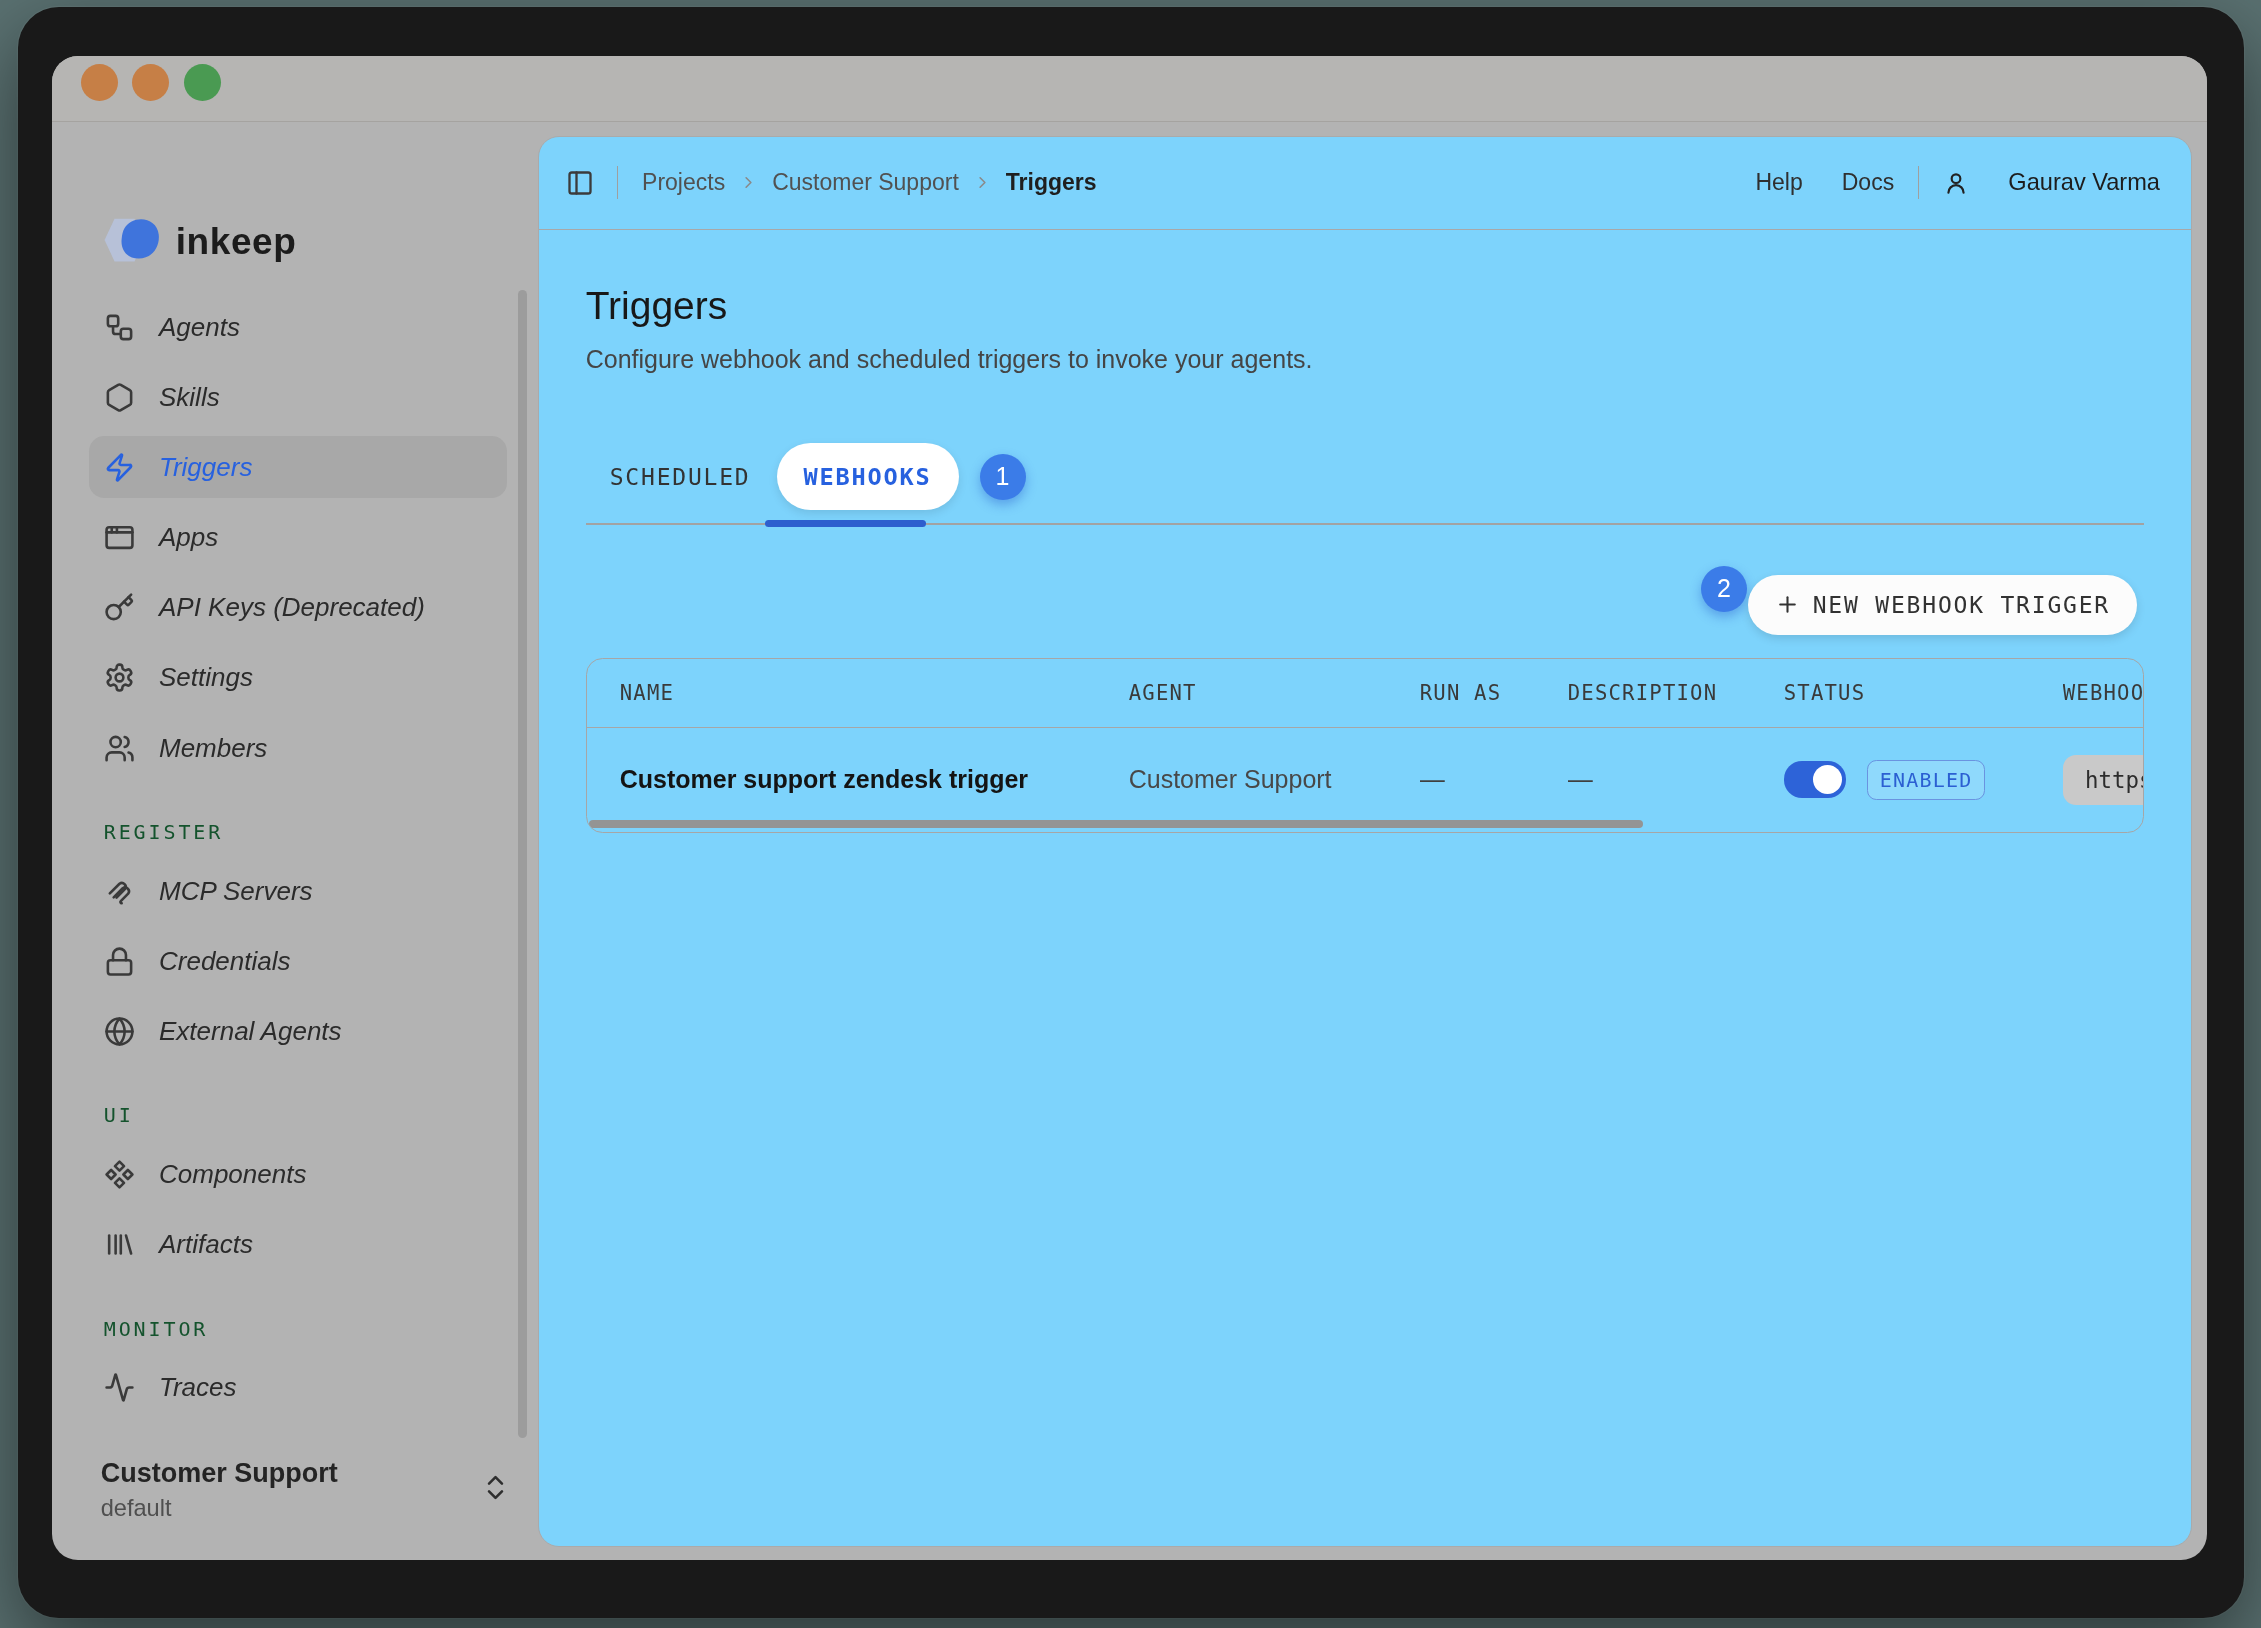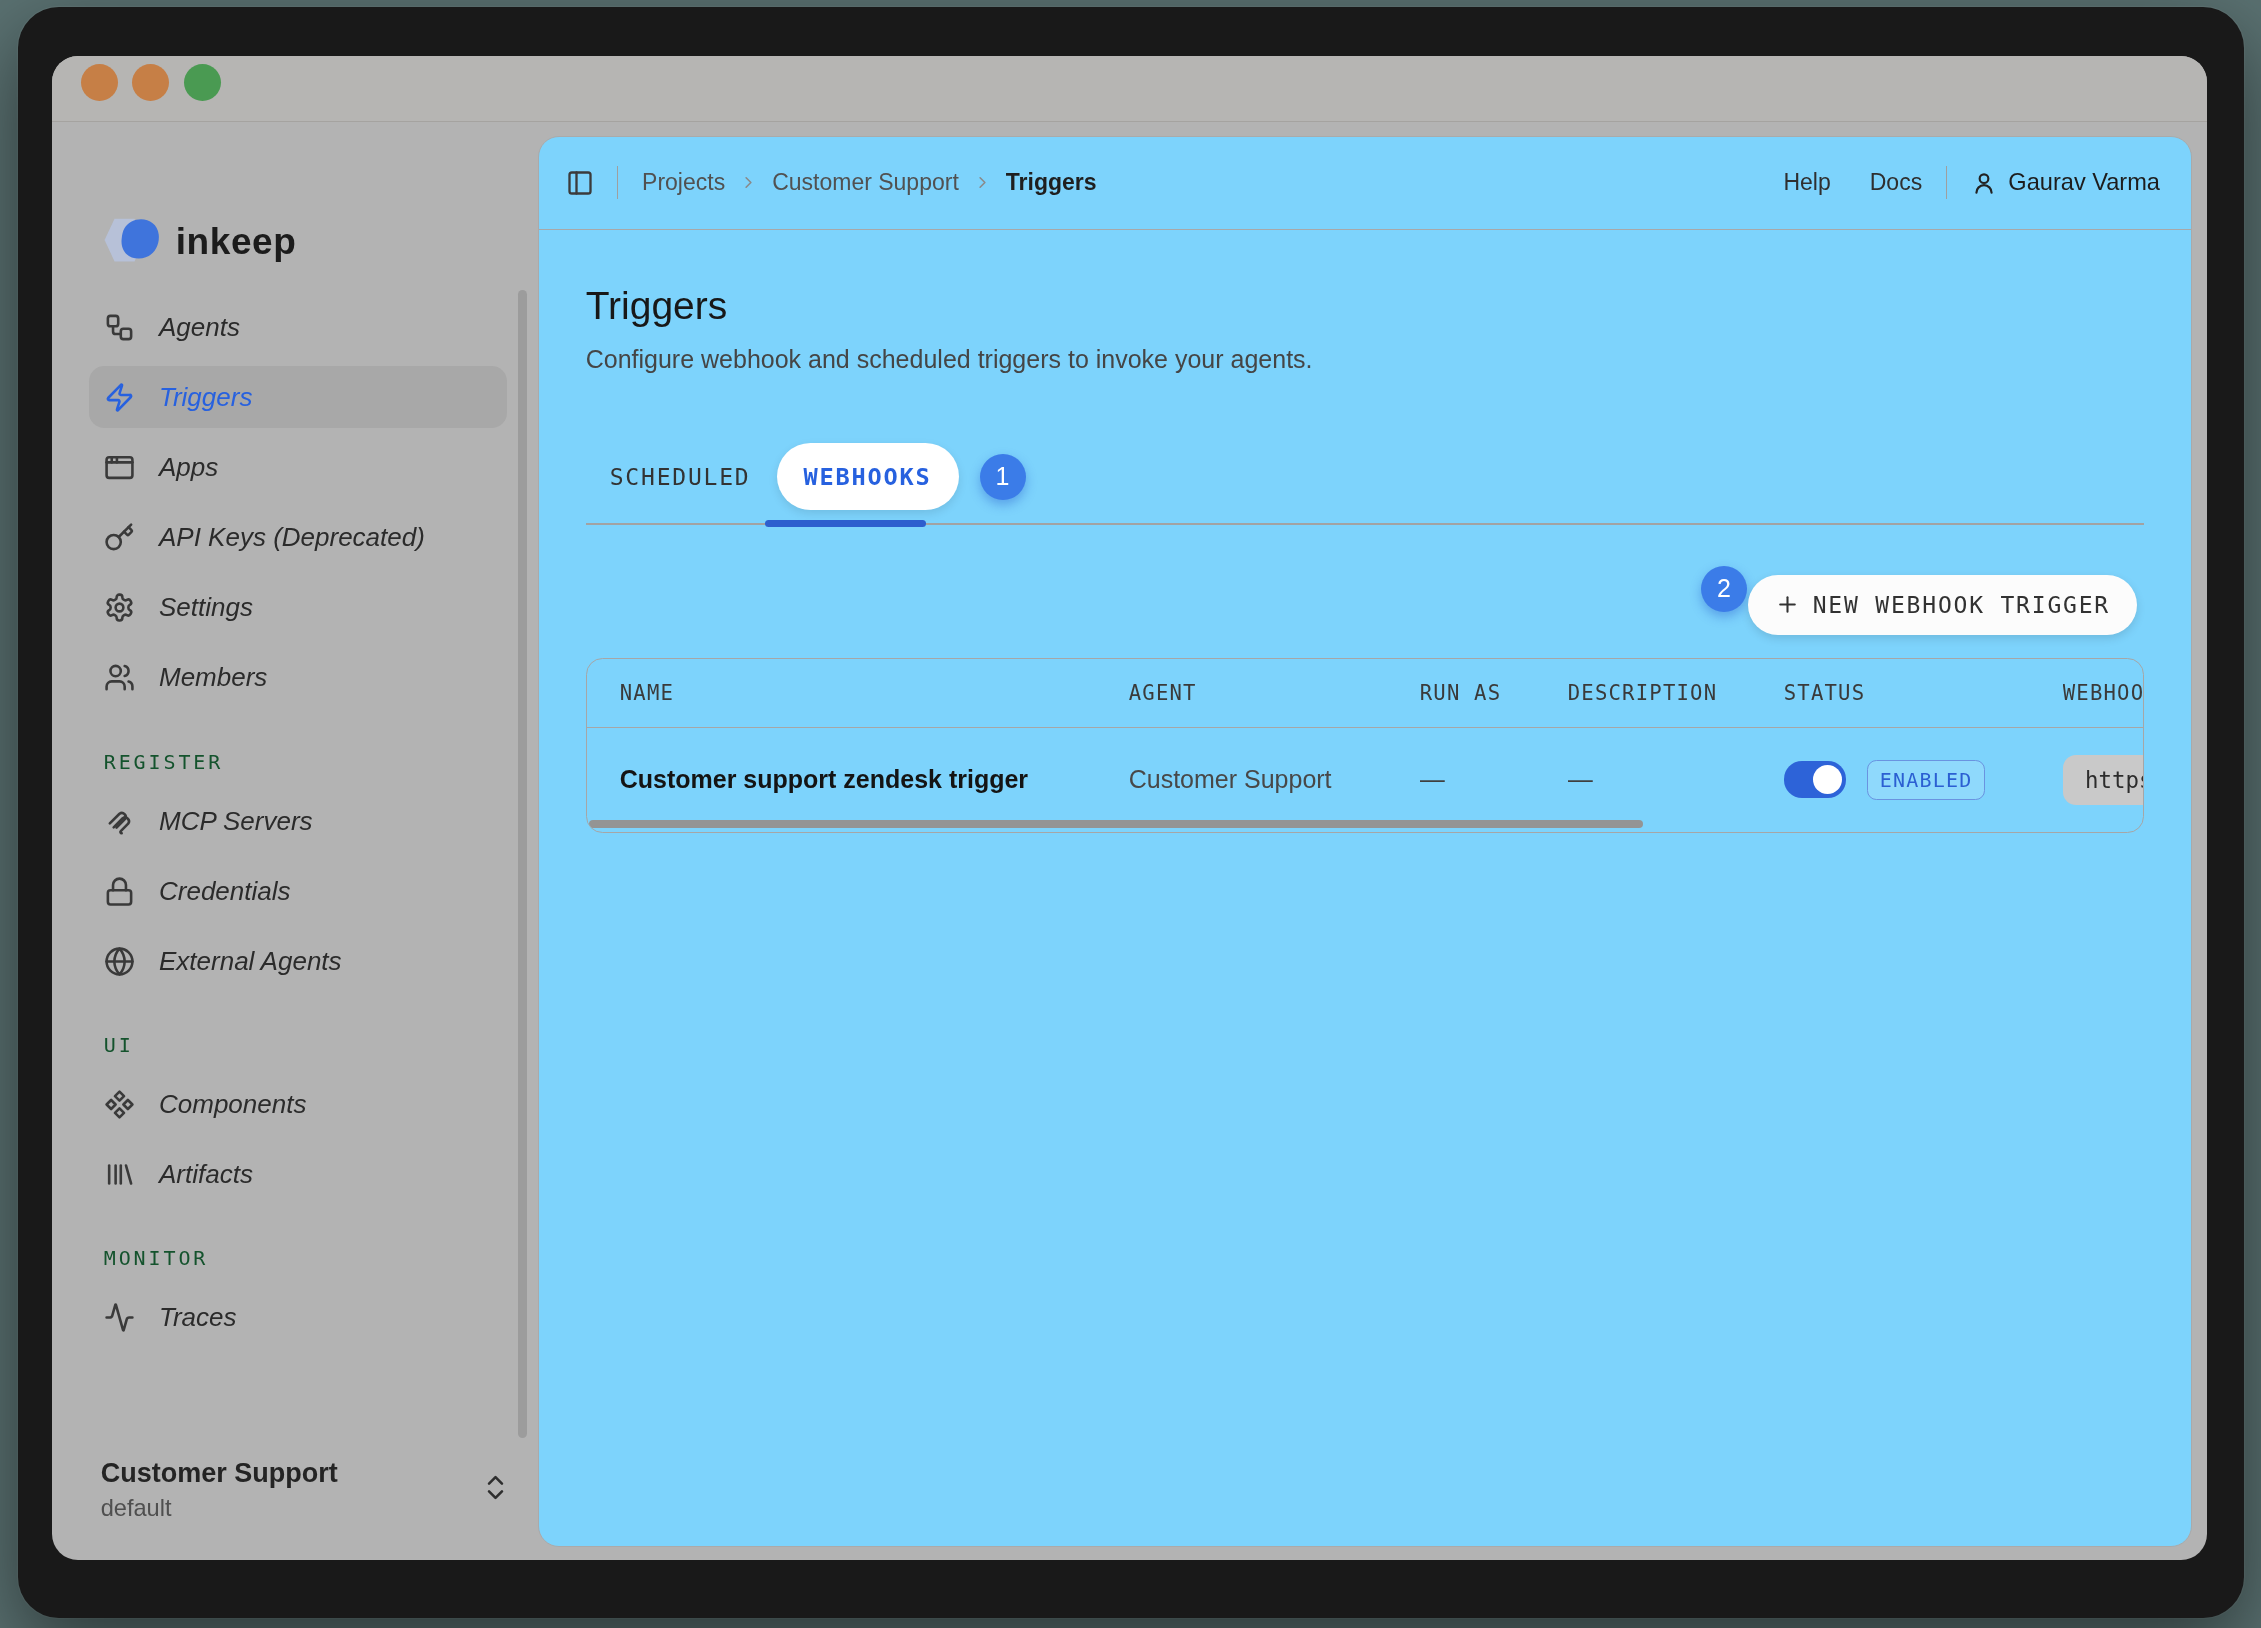"Gaurav Varma" .username { margin-left: none -> 28px }
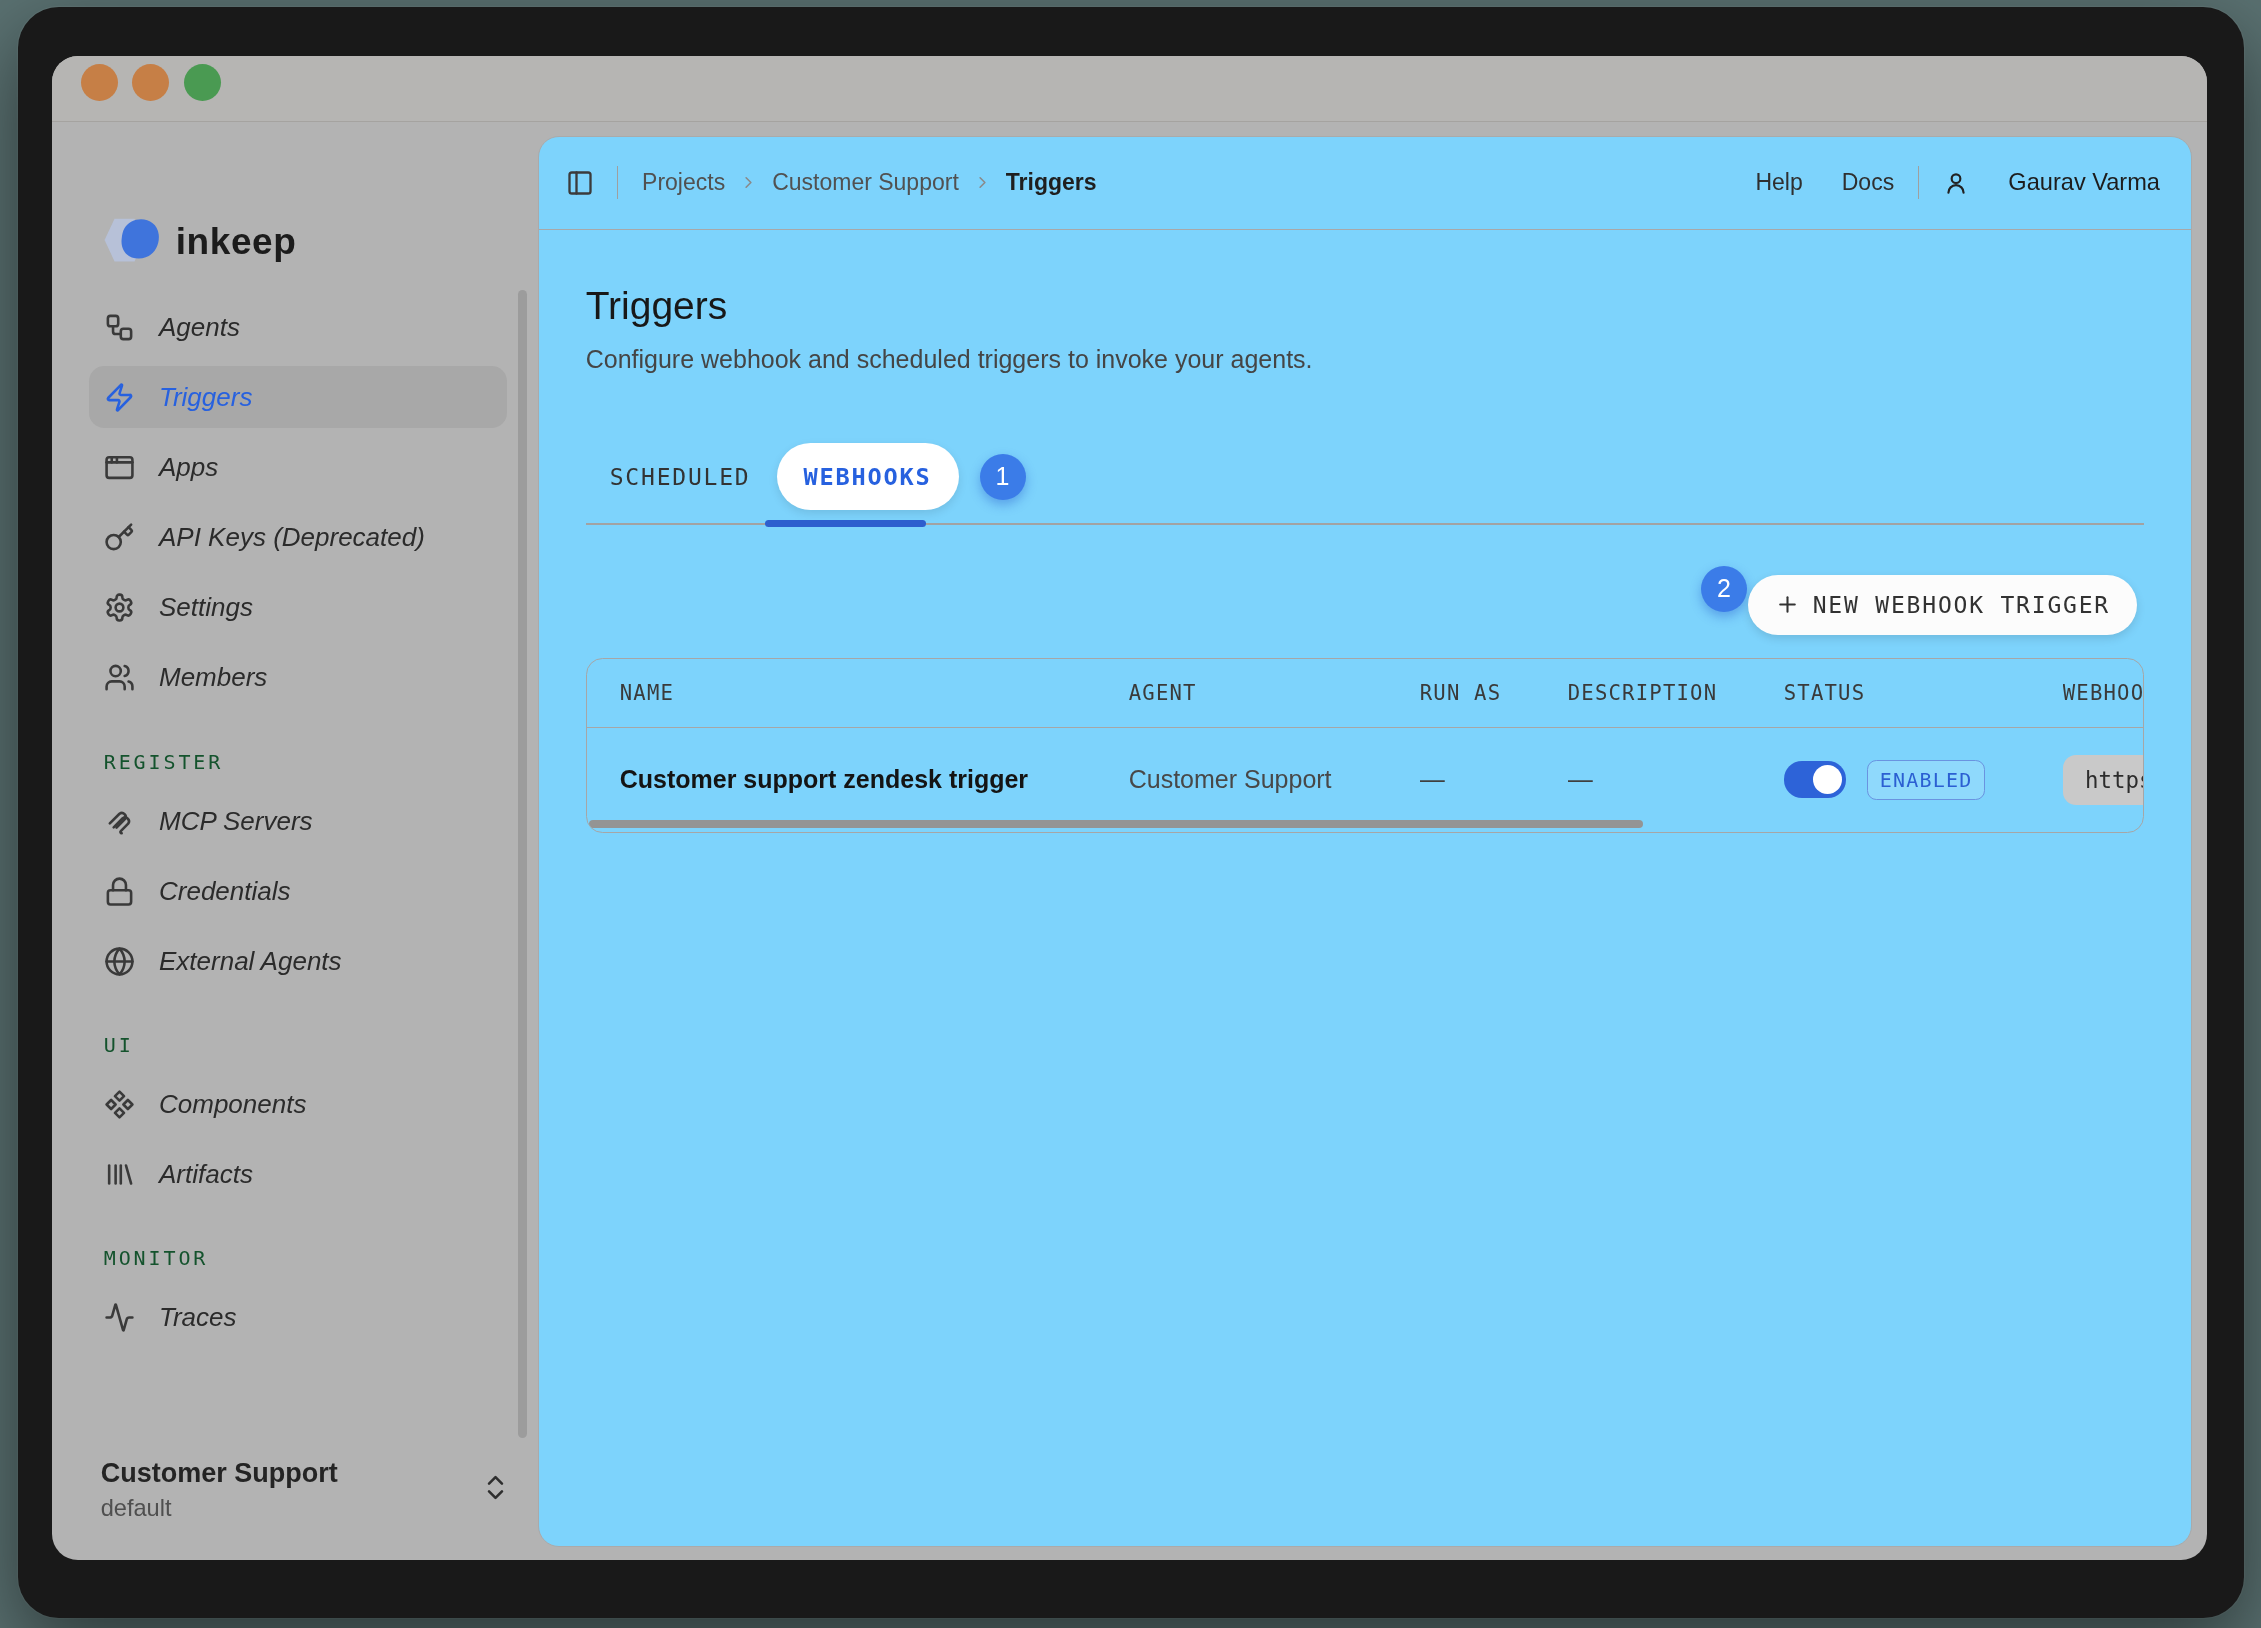"Skills" div.nav-item { html: none -> <div> <svg> <path></path> </svg> <span>Skills</span> </div> }
